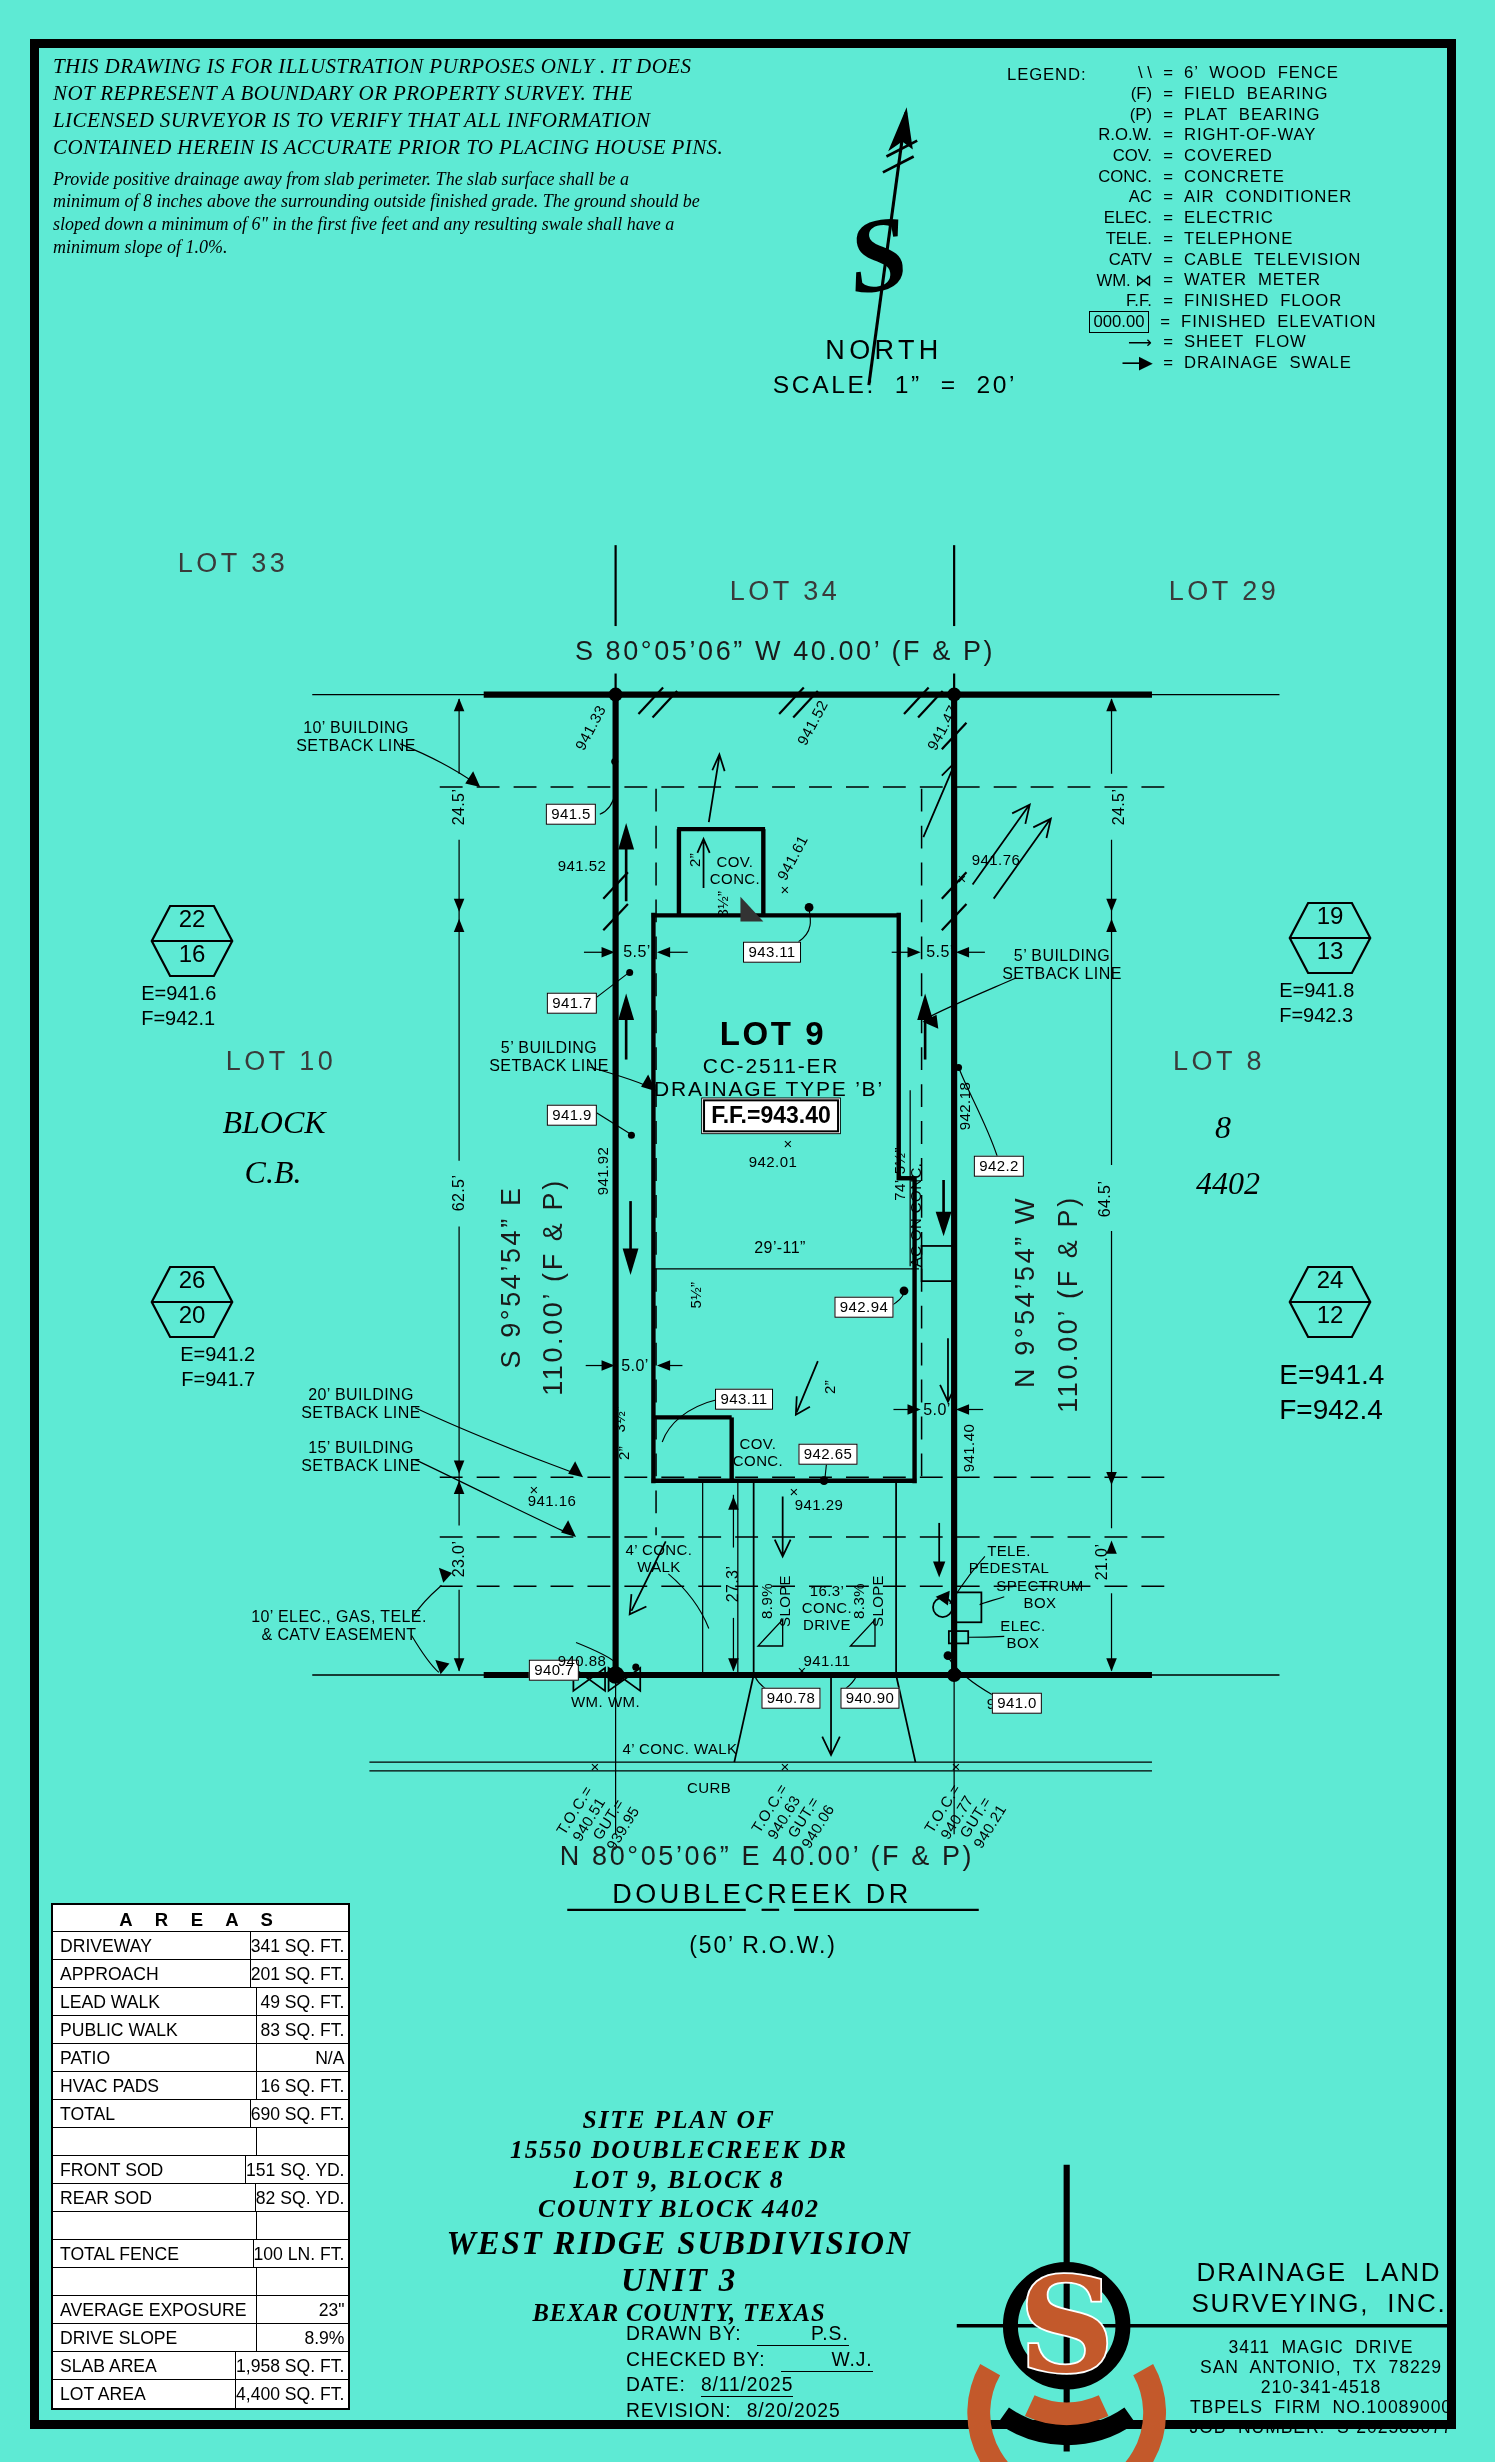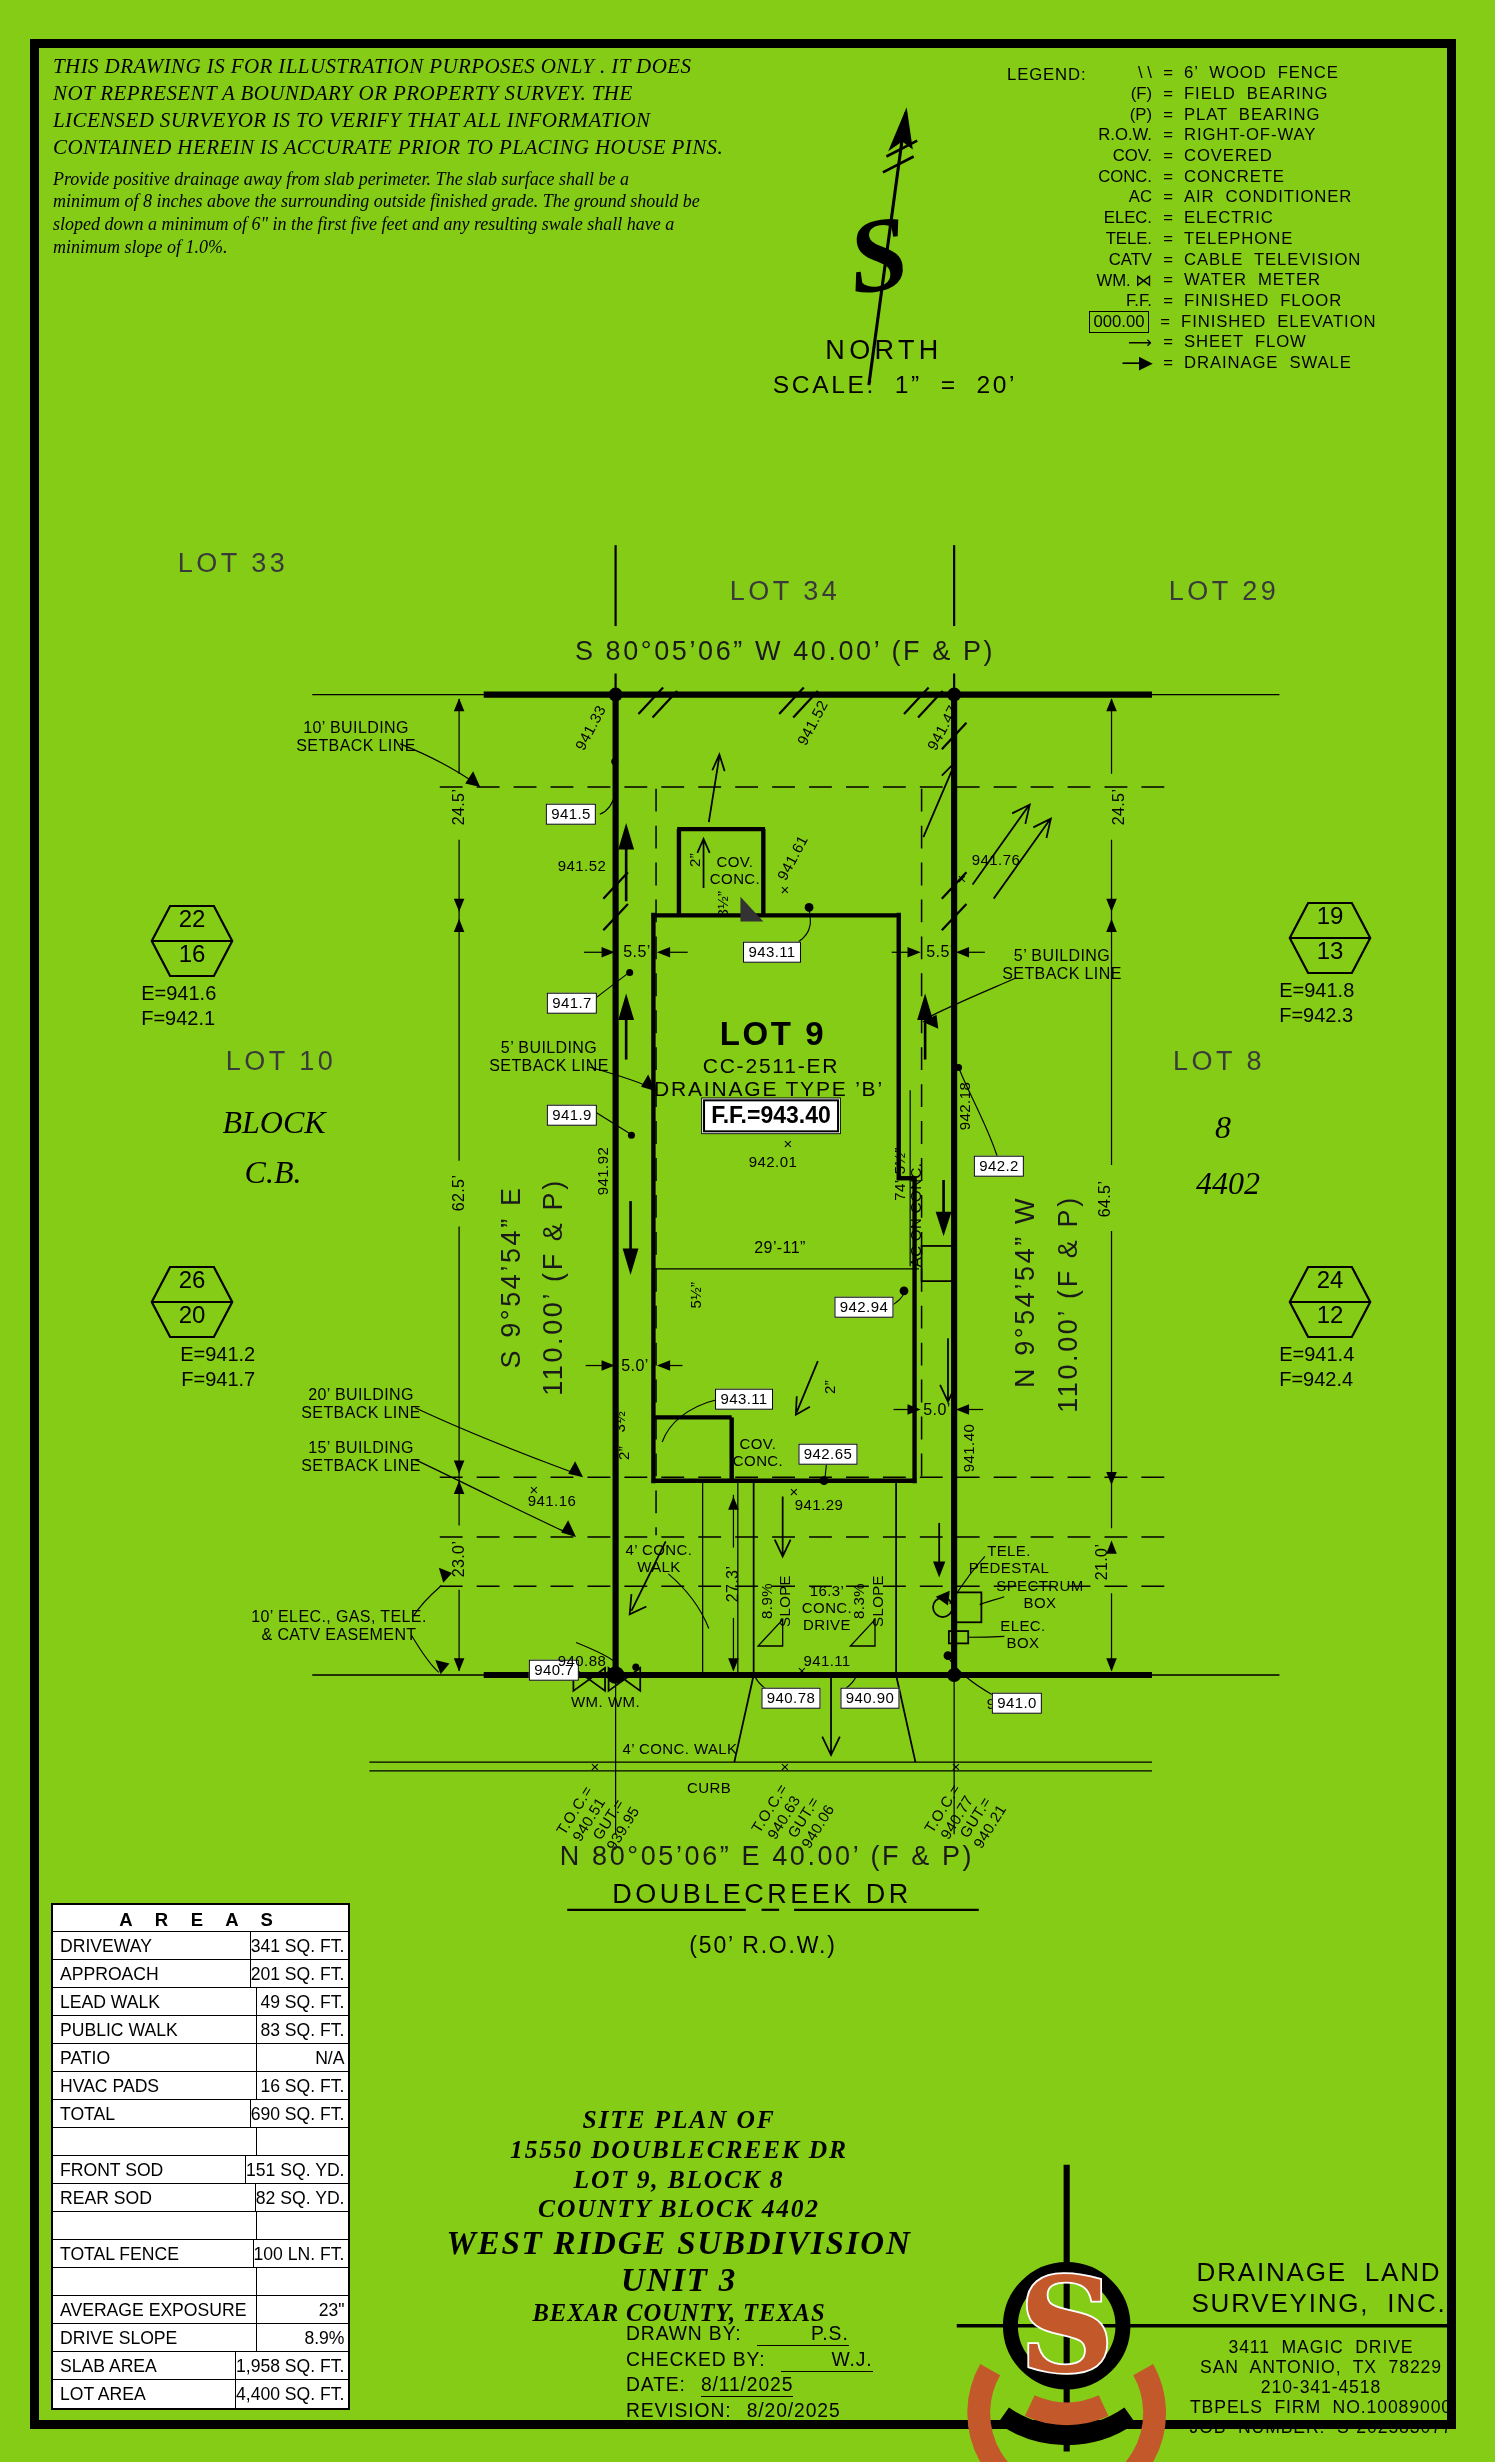"THIS DRAWING IS FOR ILLUSTRATION" .sheet { background: #84cc16 -> #5eead4 }
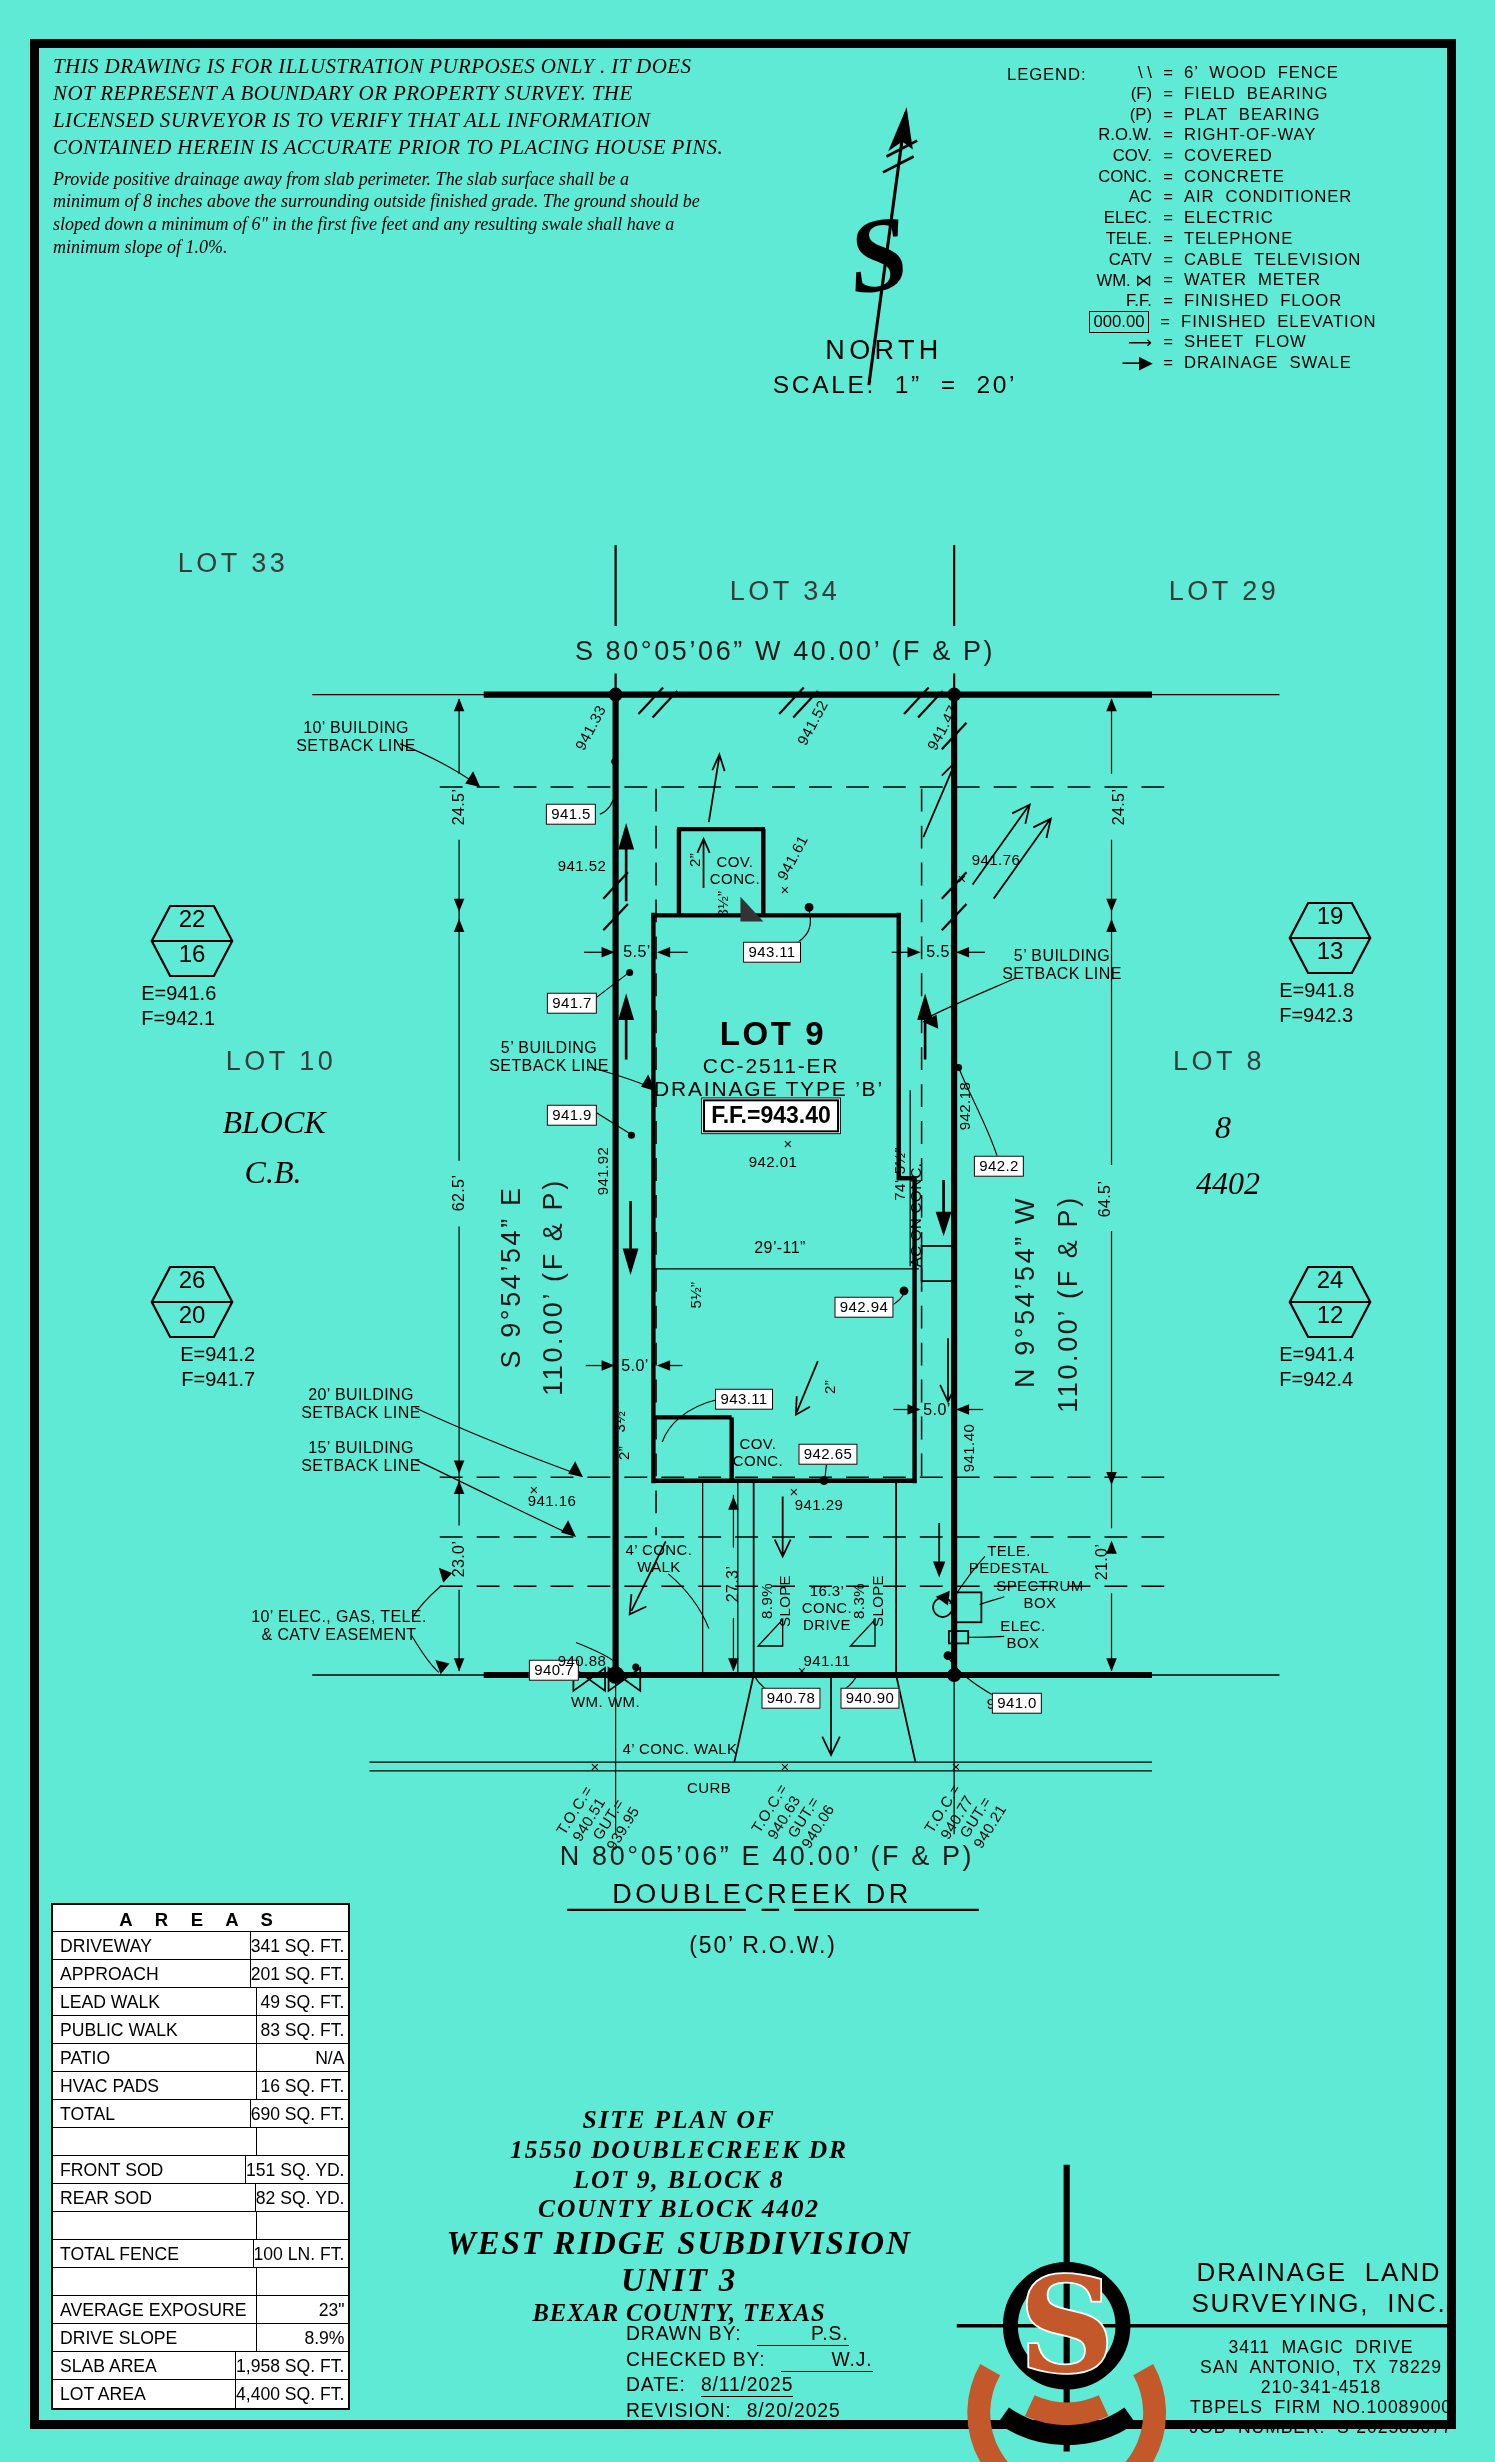"E=941.4" span { font-size: 20px -> 28px; top: 77px -> 92px }
